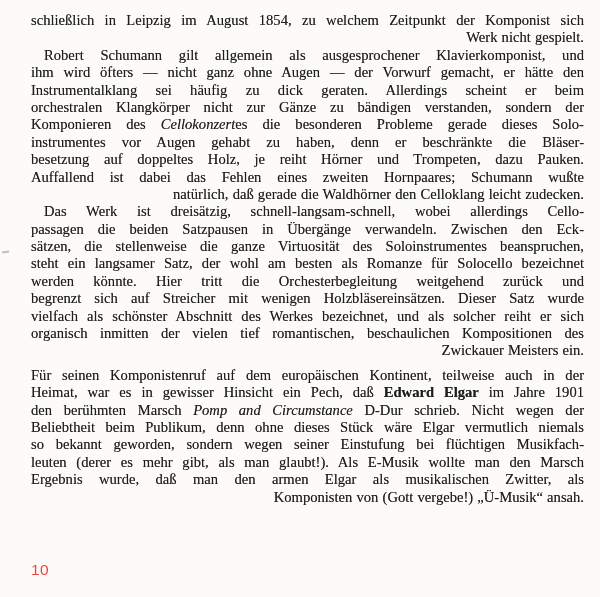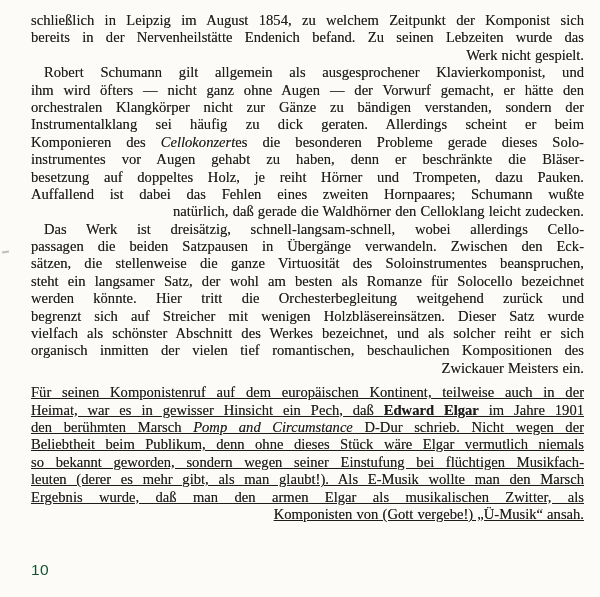"bereits in der Nervenheilstätte Endenich" div.line { html: <div>bereits in der Nervenheilstätte Endenich befand. Zu seinen Lebzeiten wurde das</div> -> none }
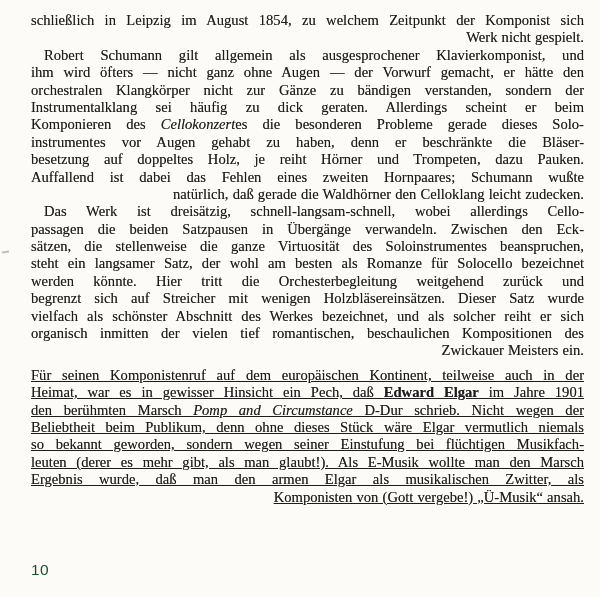"orchestralen Klangkörper nicht zur Gänze" div.line { order: before "Instrumentalklang sei häufig zu dick" -> after "Instrumentalklang sei häufig zu dick" }
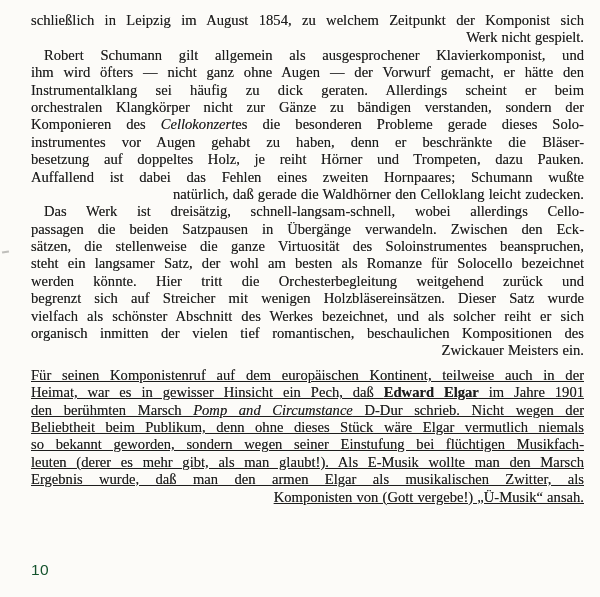"Für seinen Komponistenruf auf dem" .paragraph.gap { text-decoration: underline -> none }
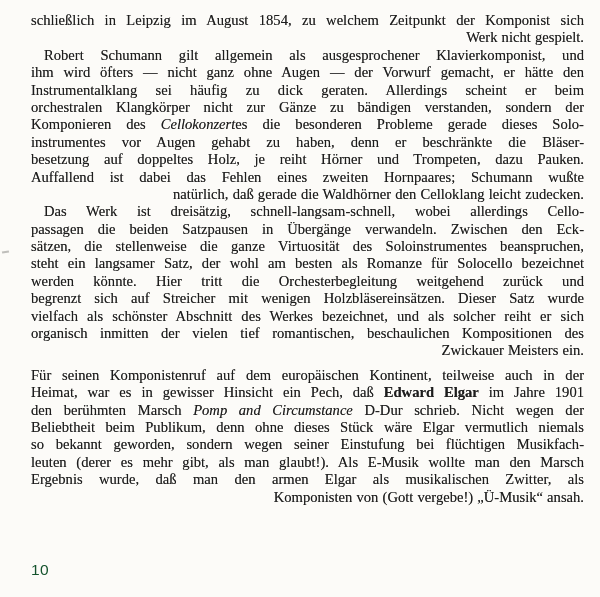"10" .page-number { color: #14532d -> #ef4444 }
